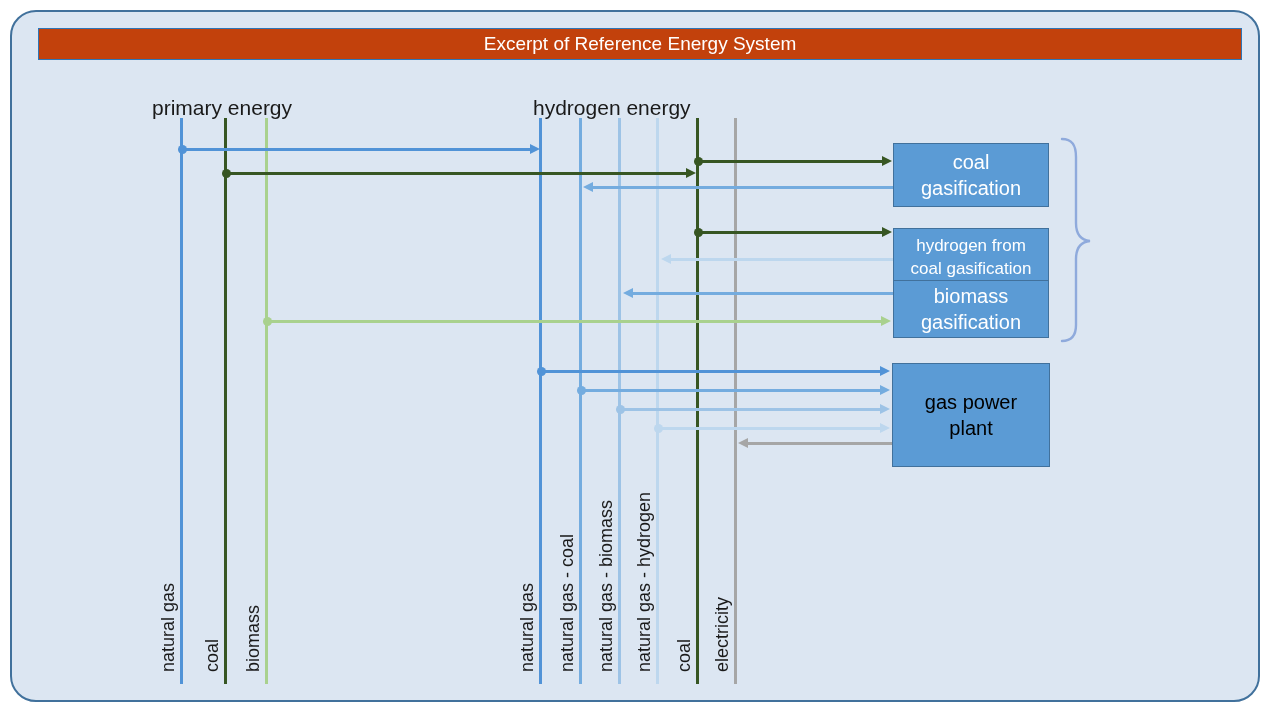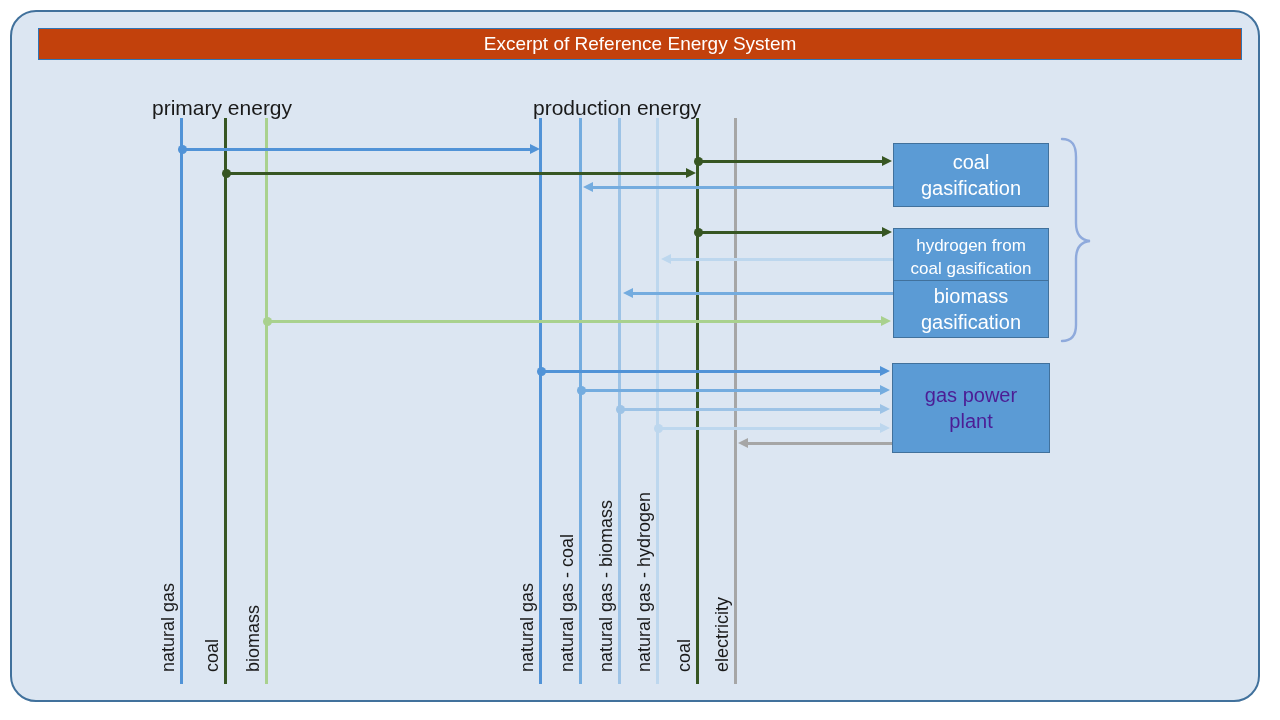"production energy" div.heading { text: production -> hydrogen }
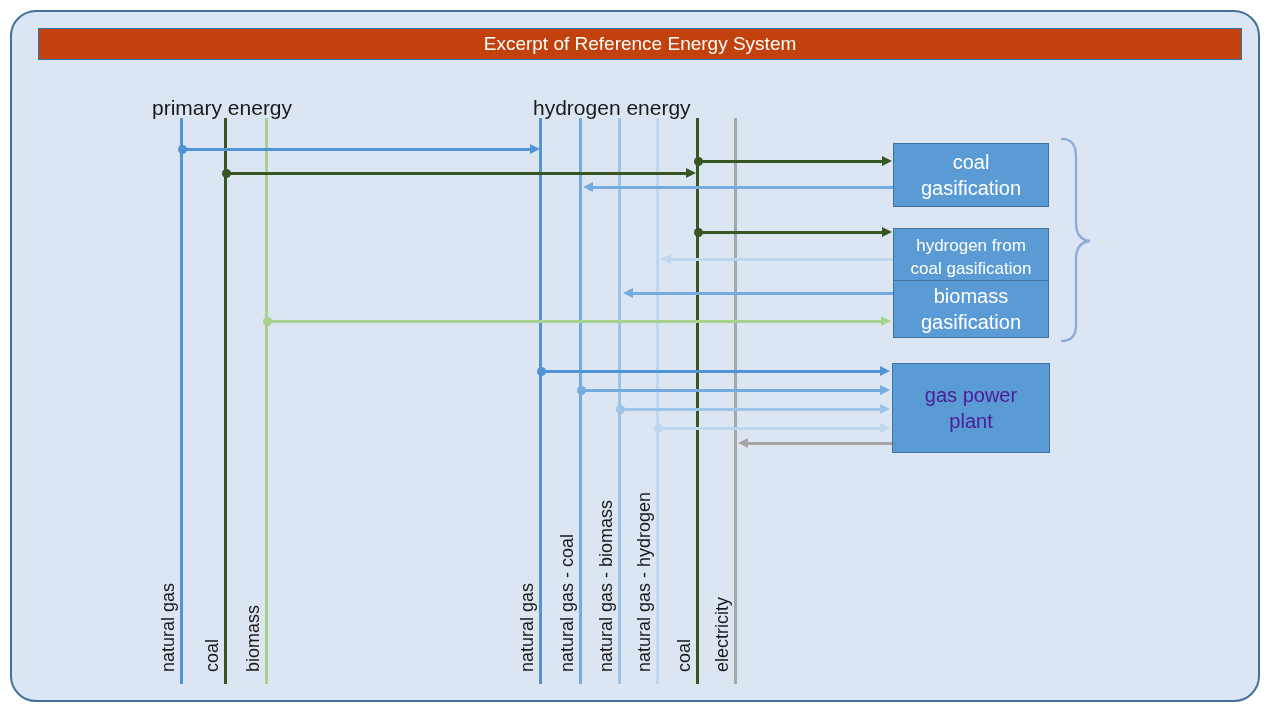"gas power" div.techbox { color: #4c1d95 -> #000000; height: 90px -> 104px }
